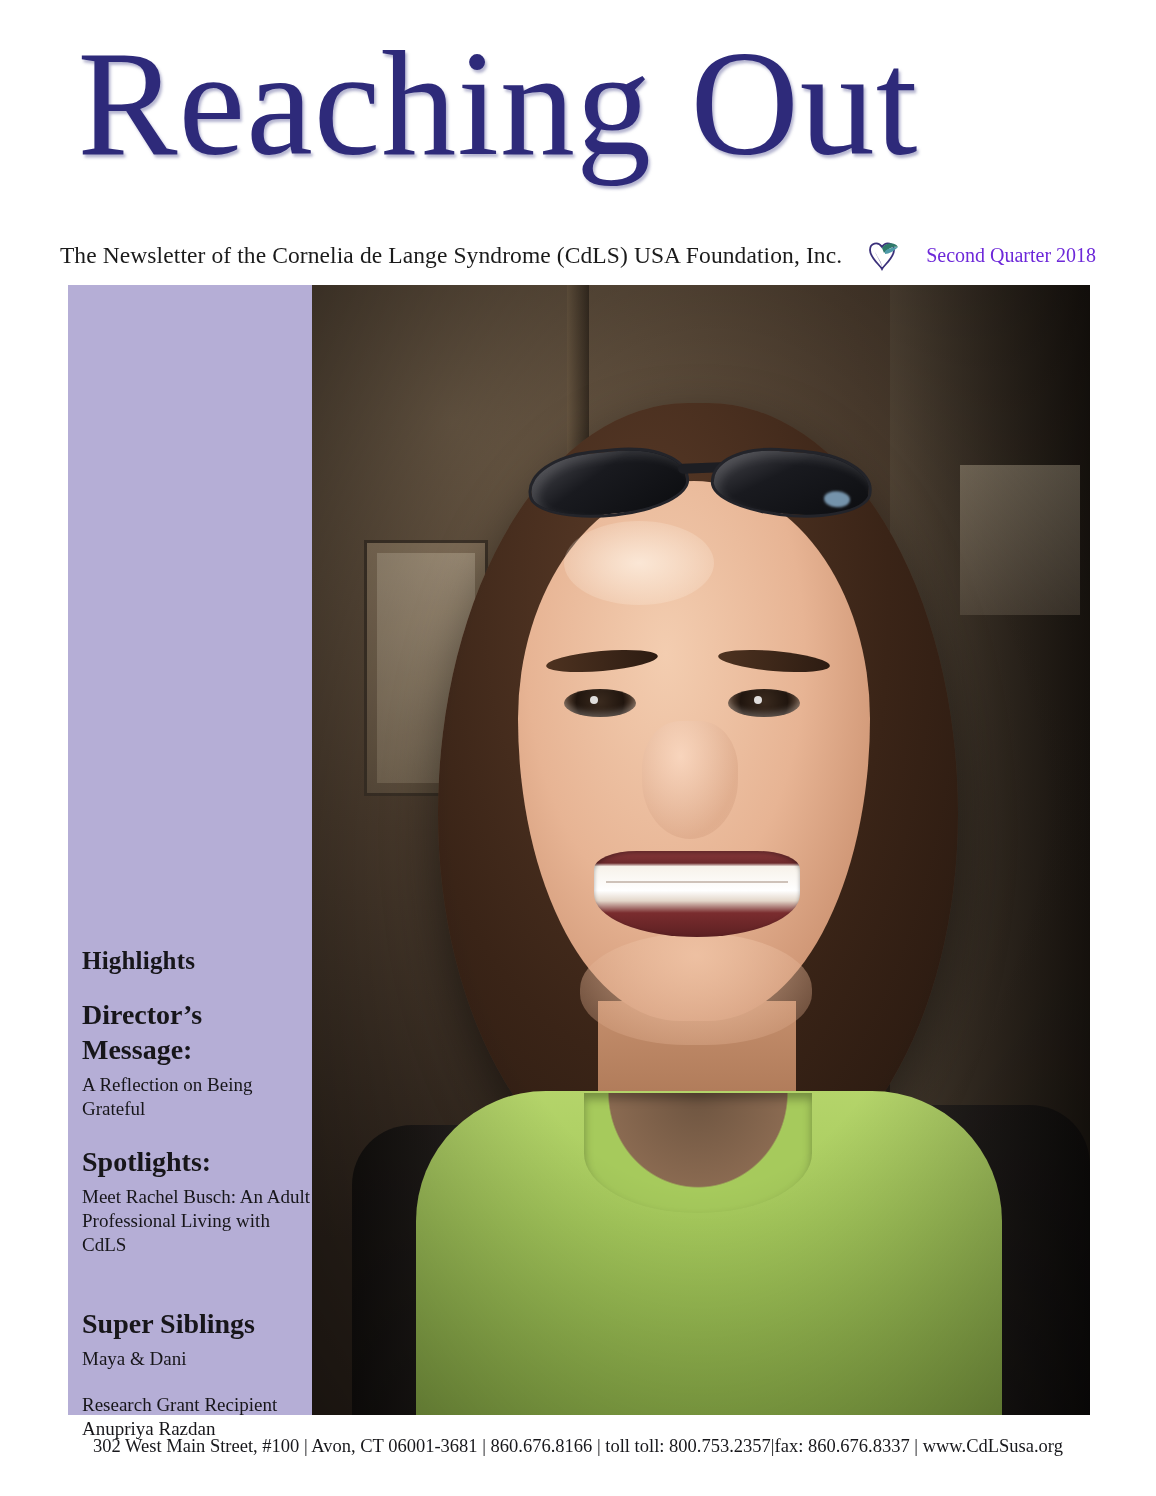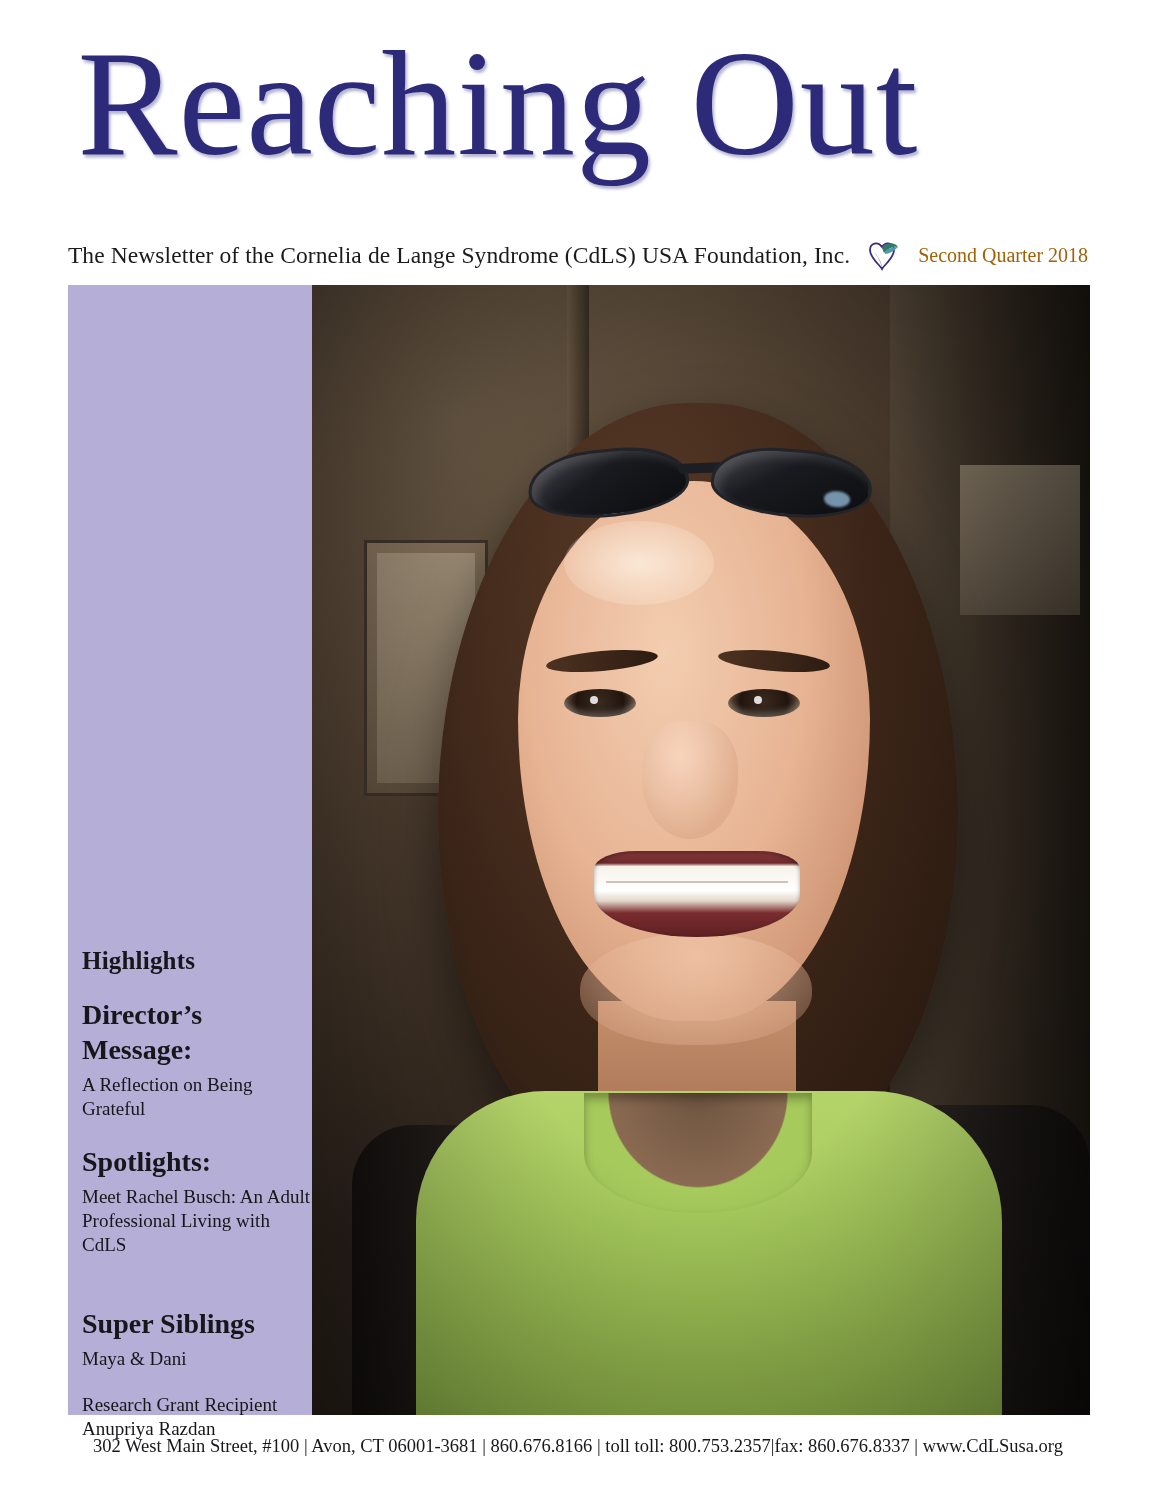"The Newsletter of the Cornelia" .subtitle-row { gap: 4px -> 12px }
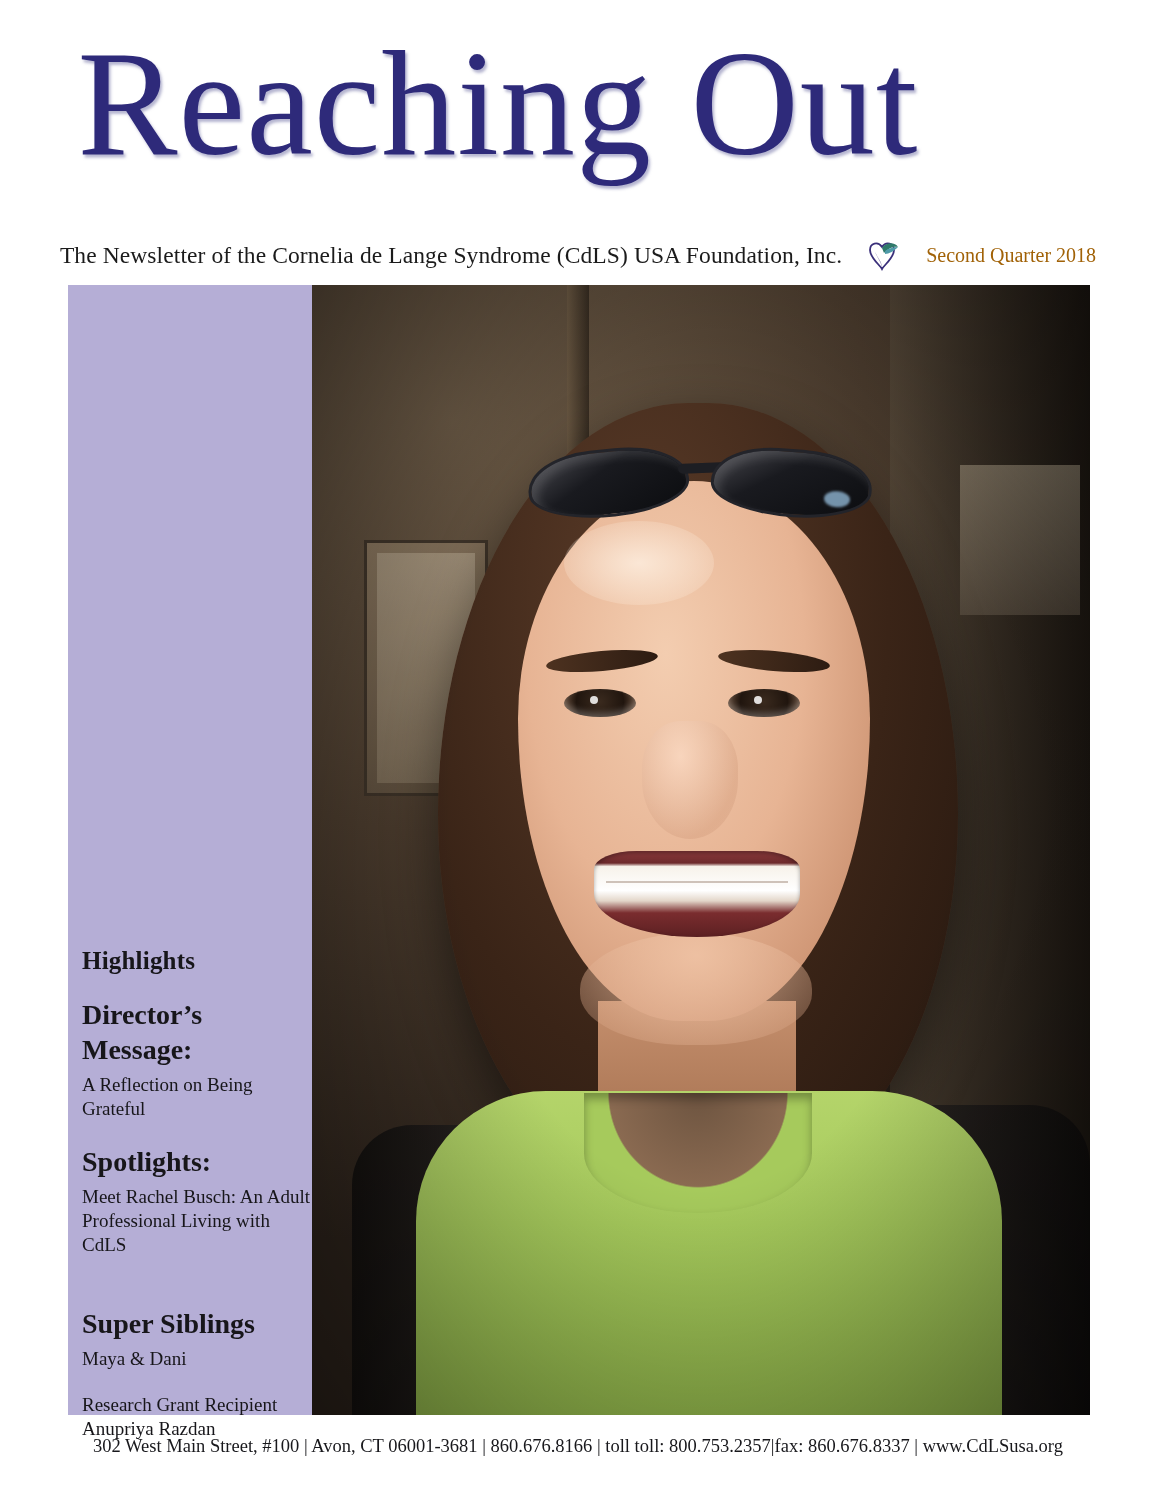"Second Quarter 2018" .issue-date { color: #a16207 -> #6d28d9 }
